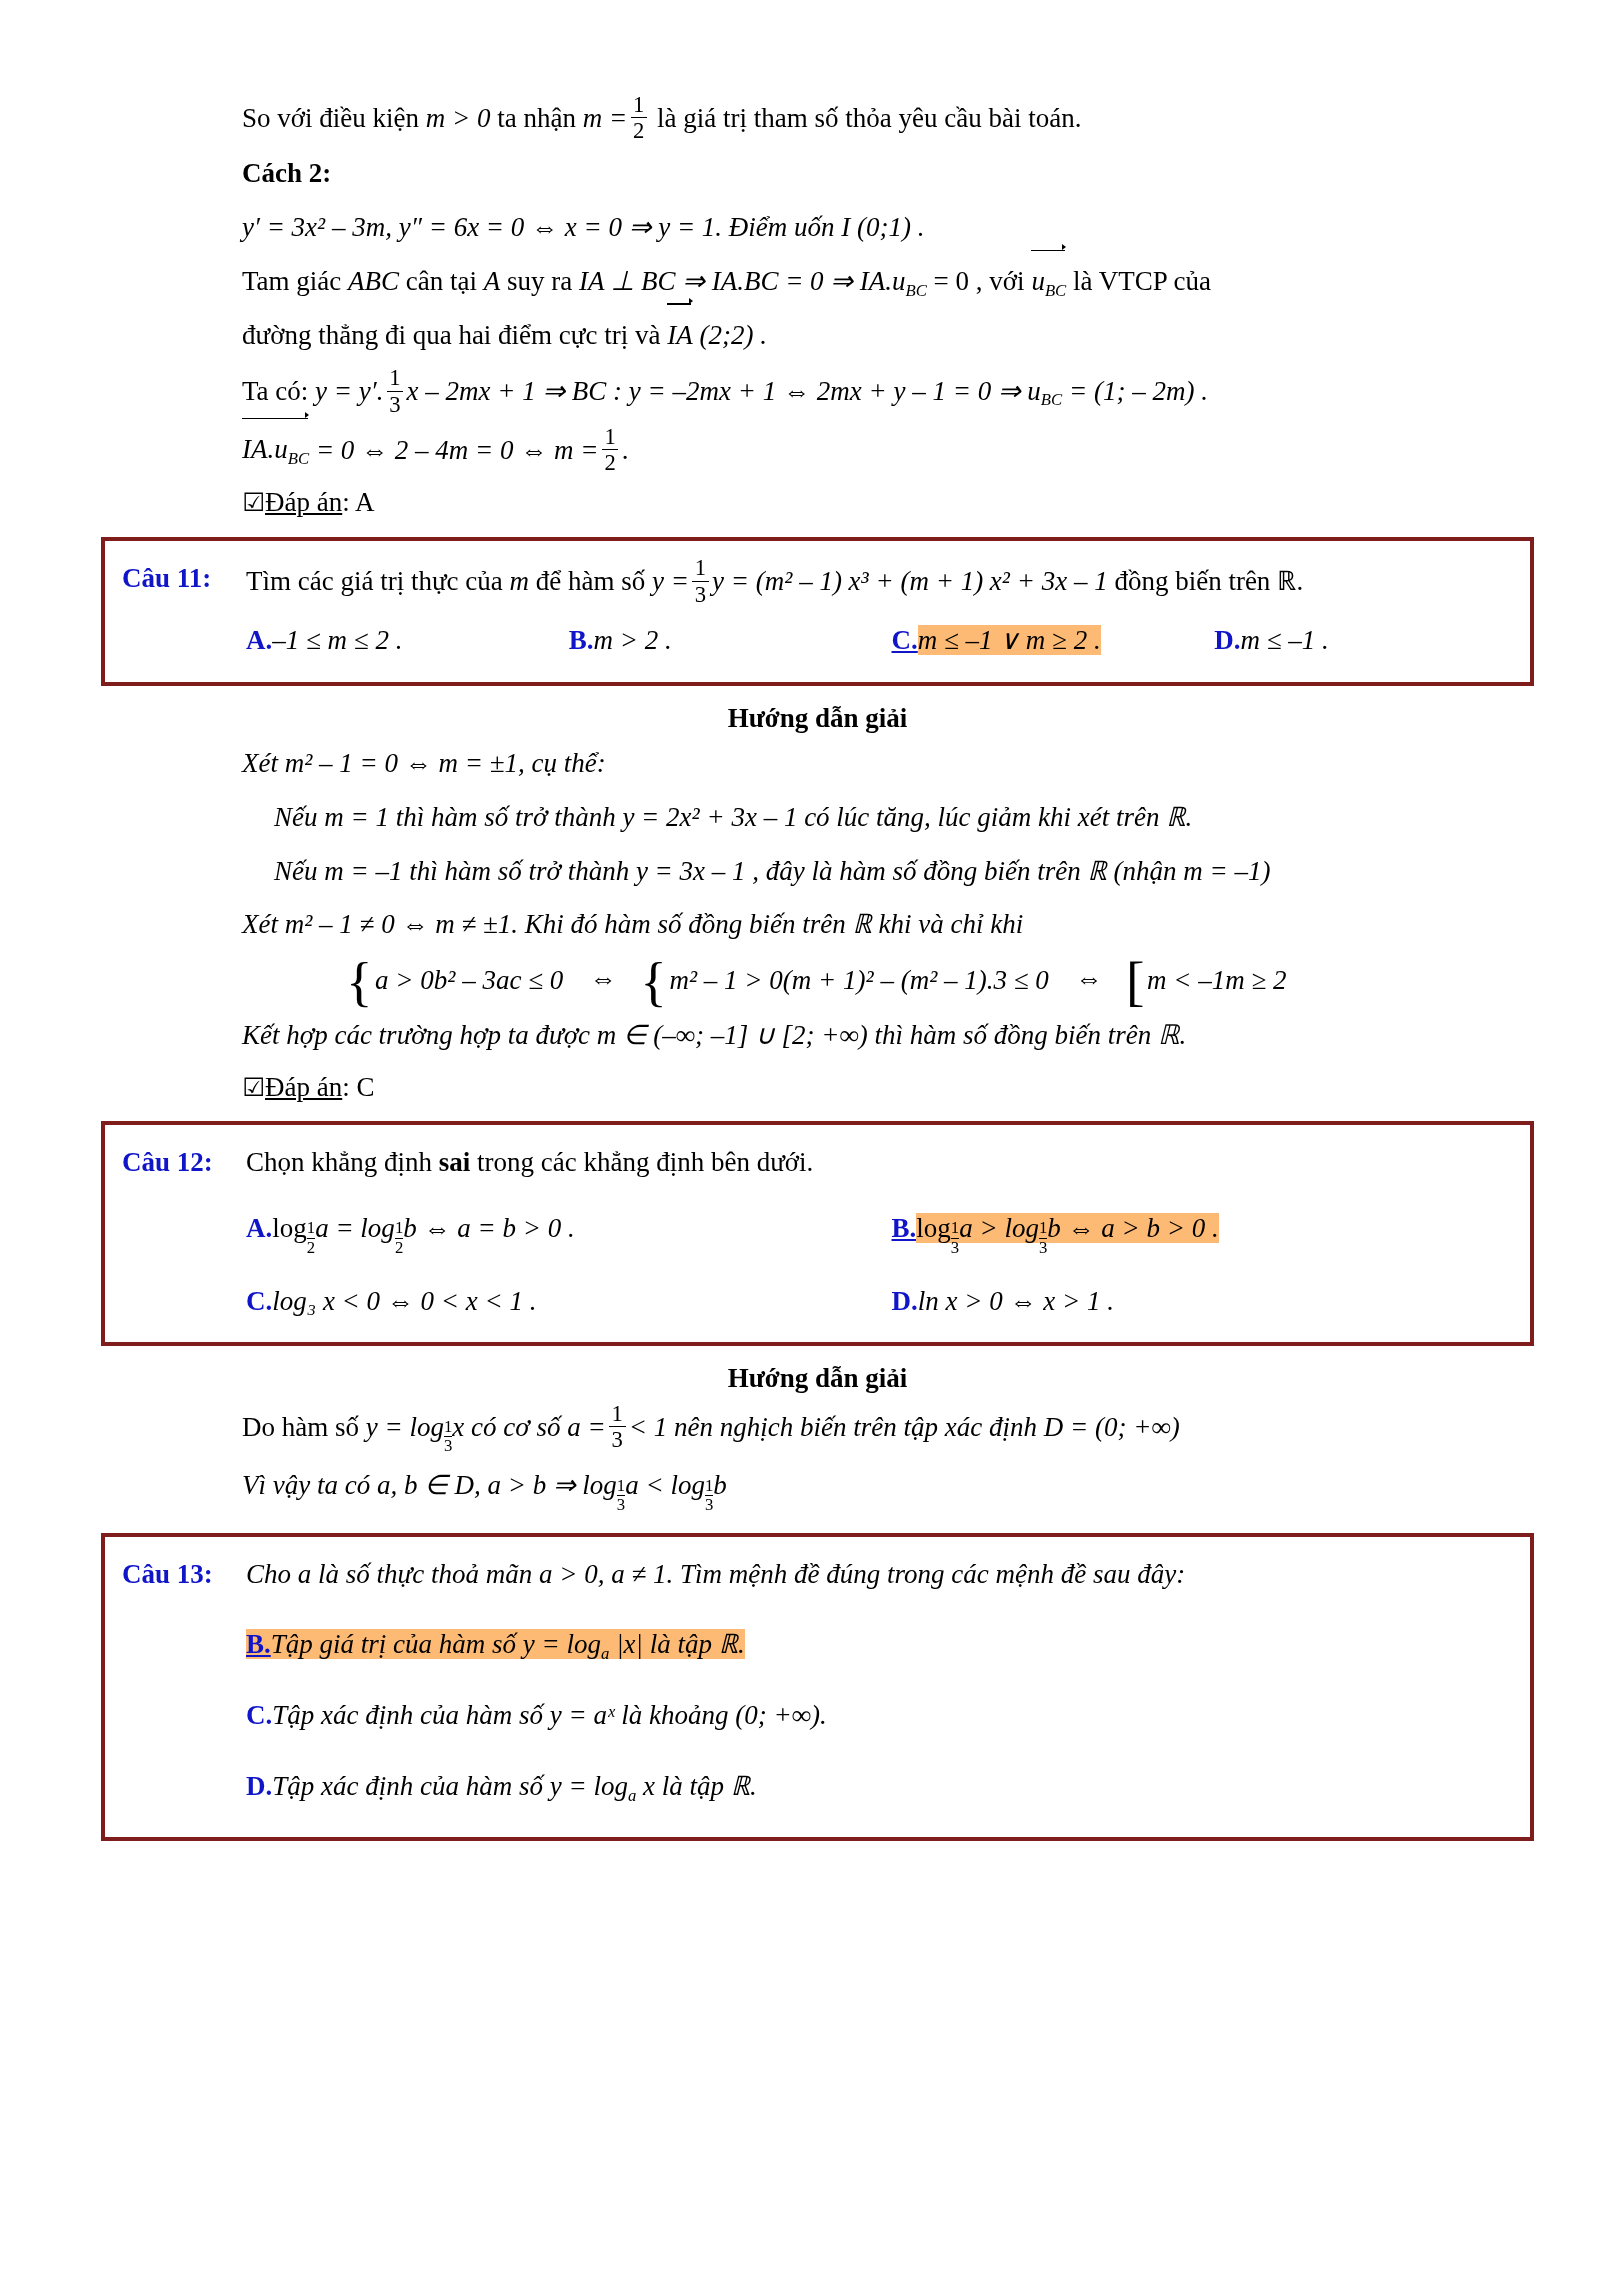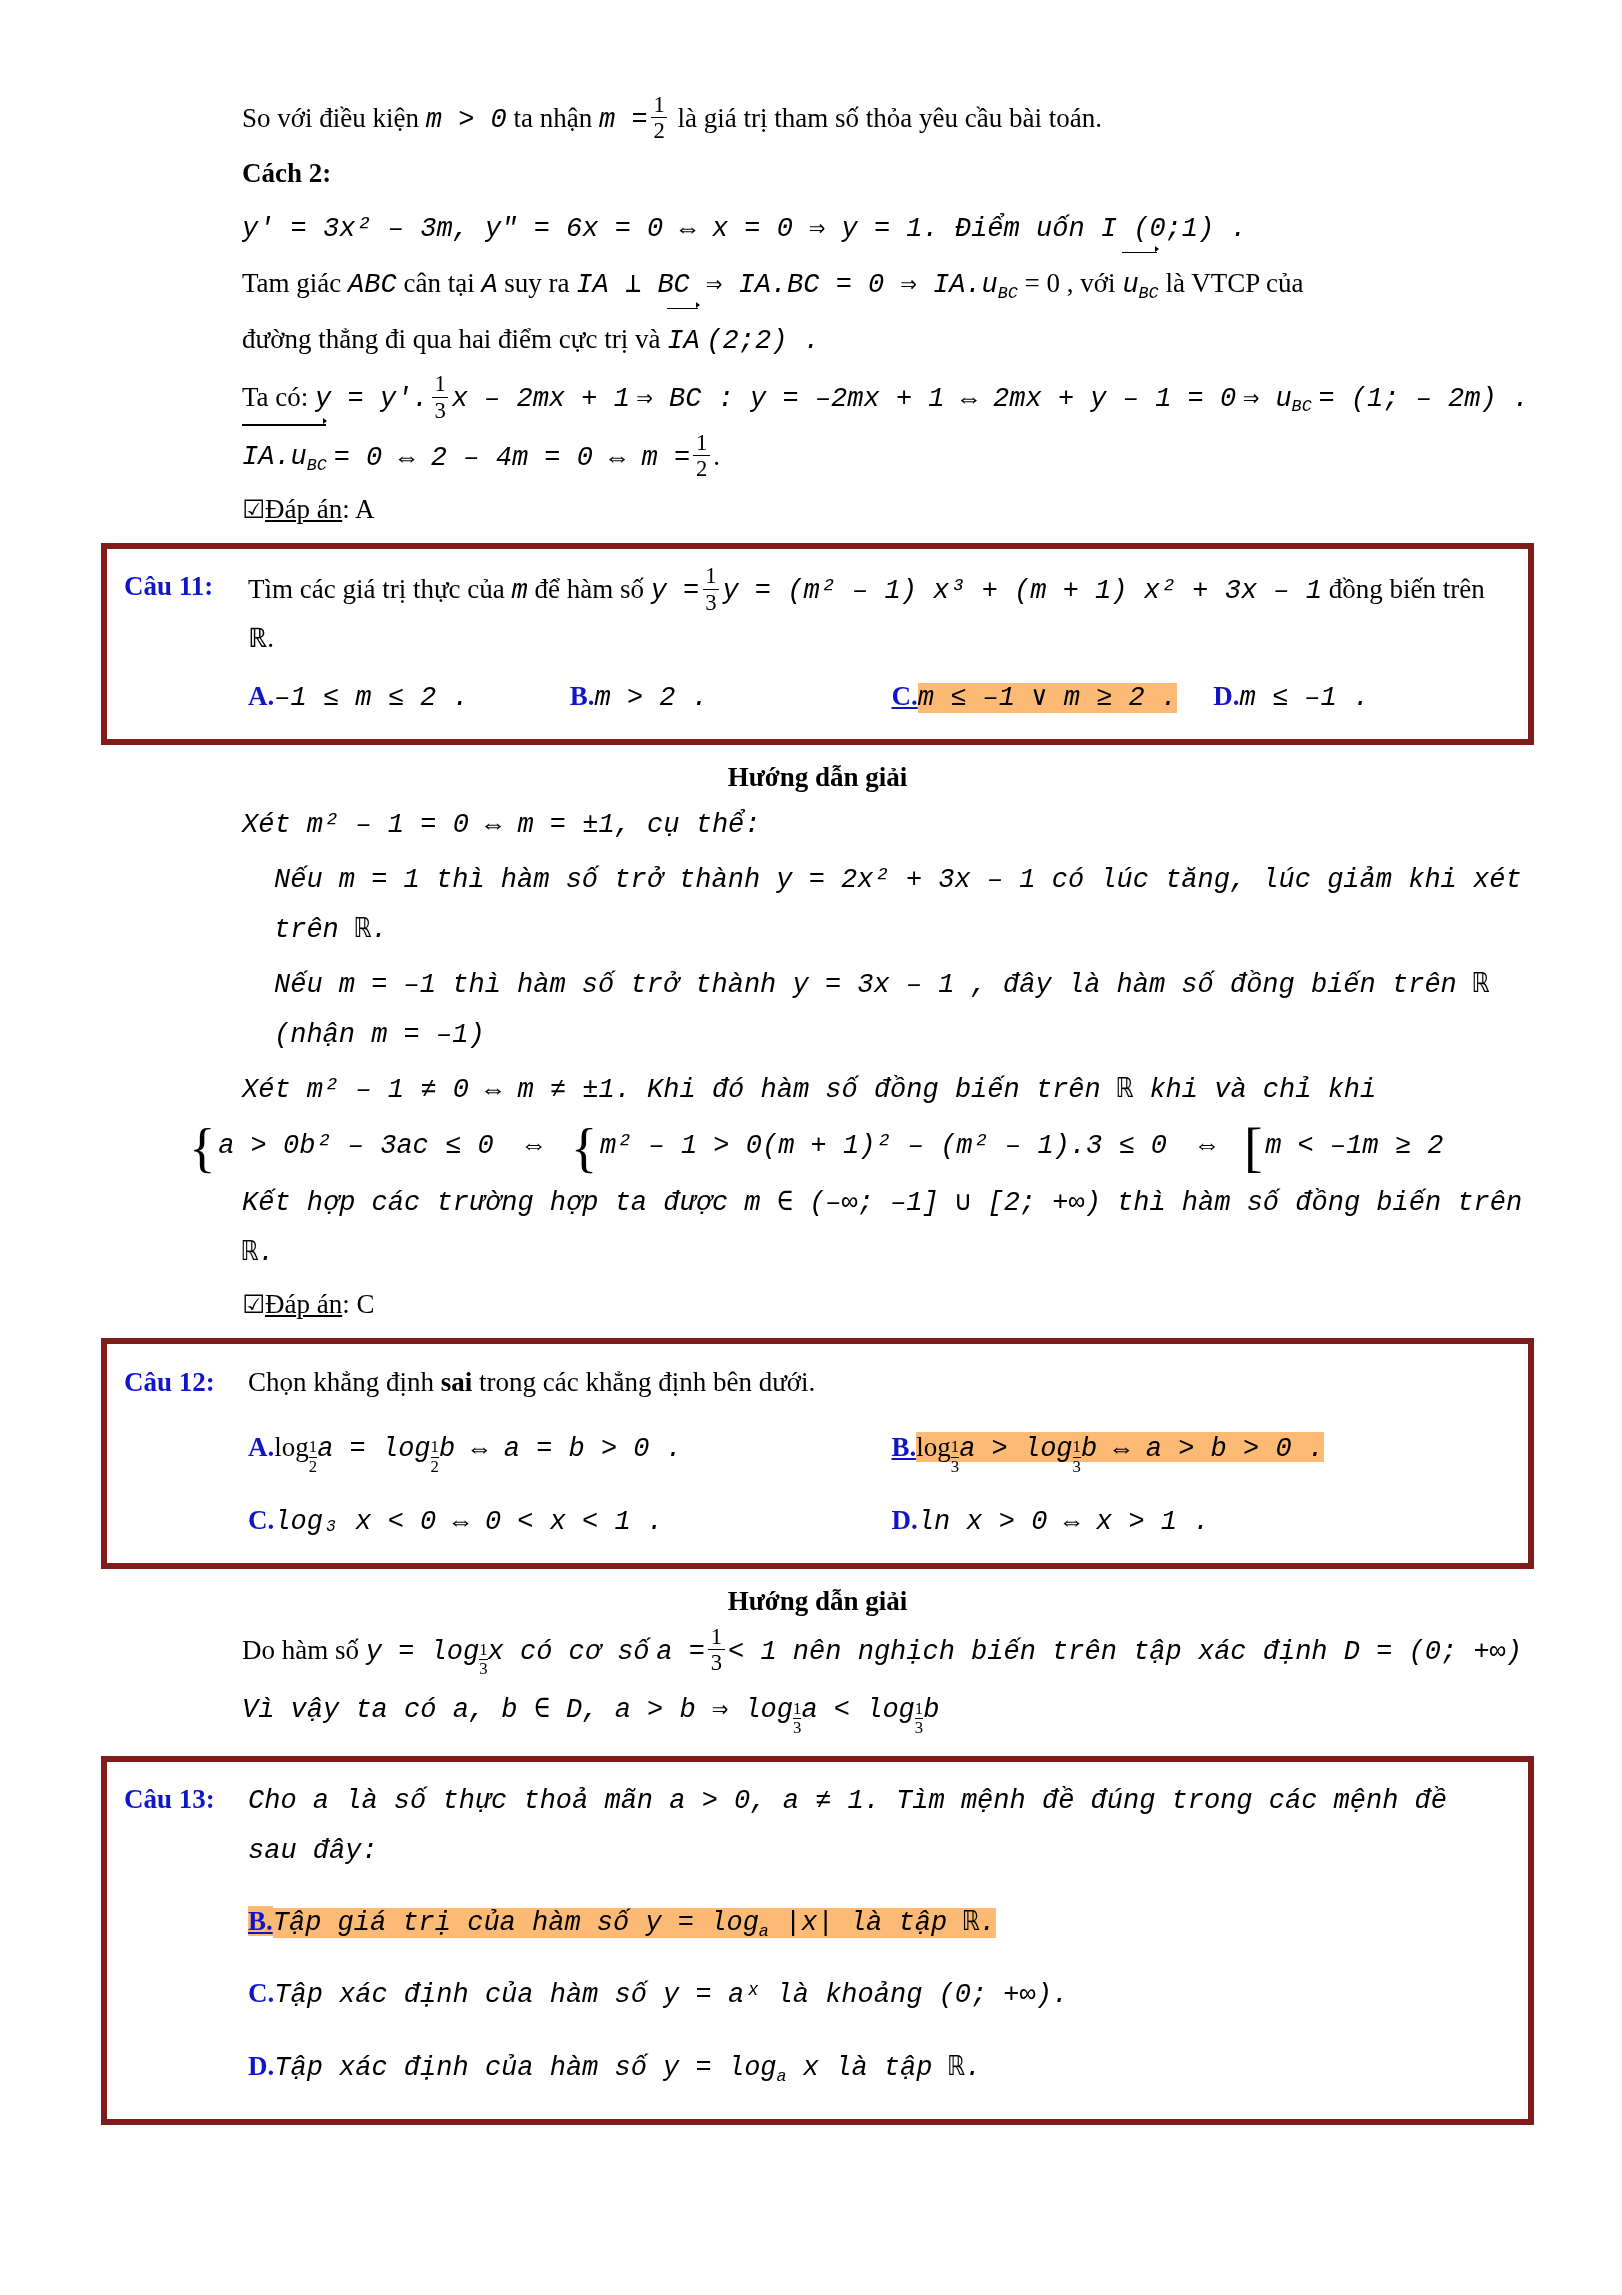"m > 0" .m { font-family: Liberation Mono, monospace -> Liberation Serif, serif }
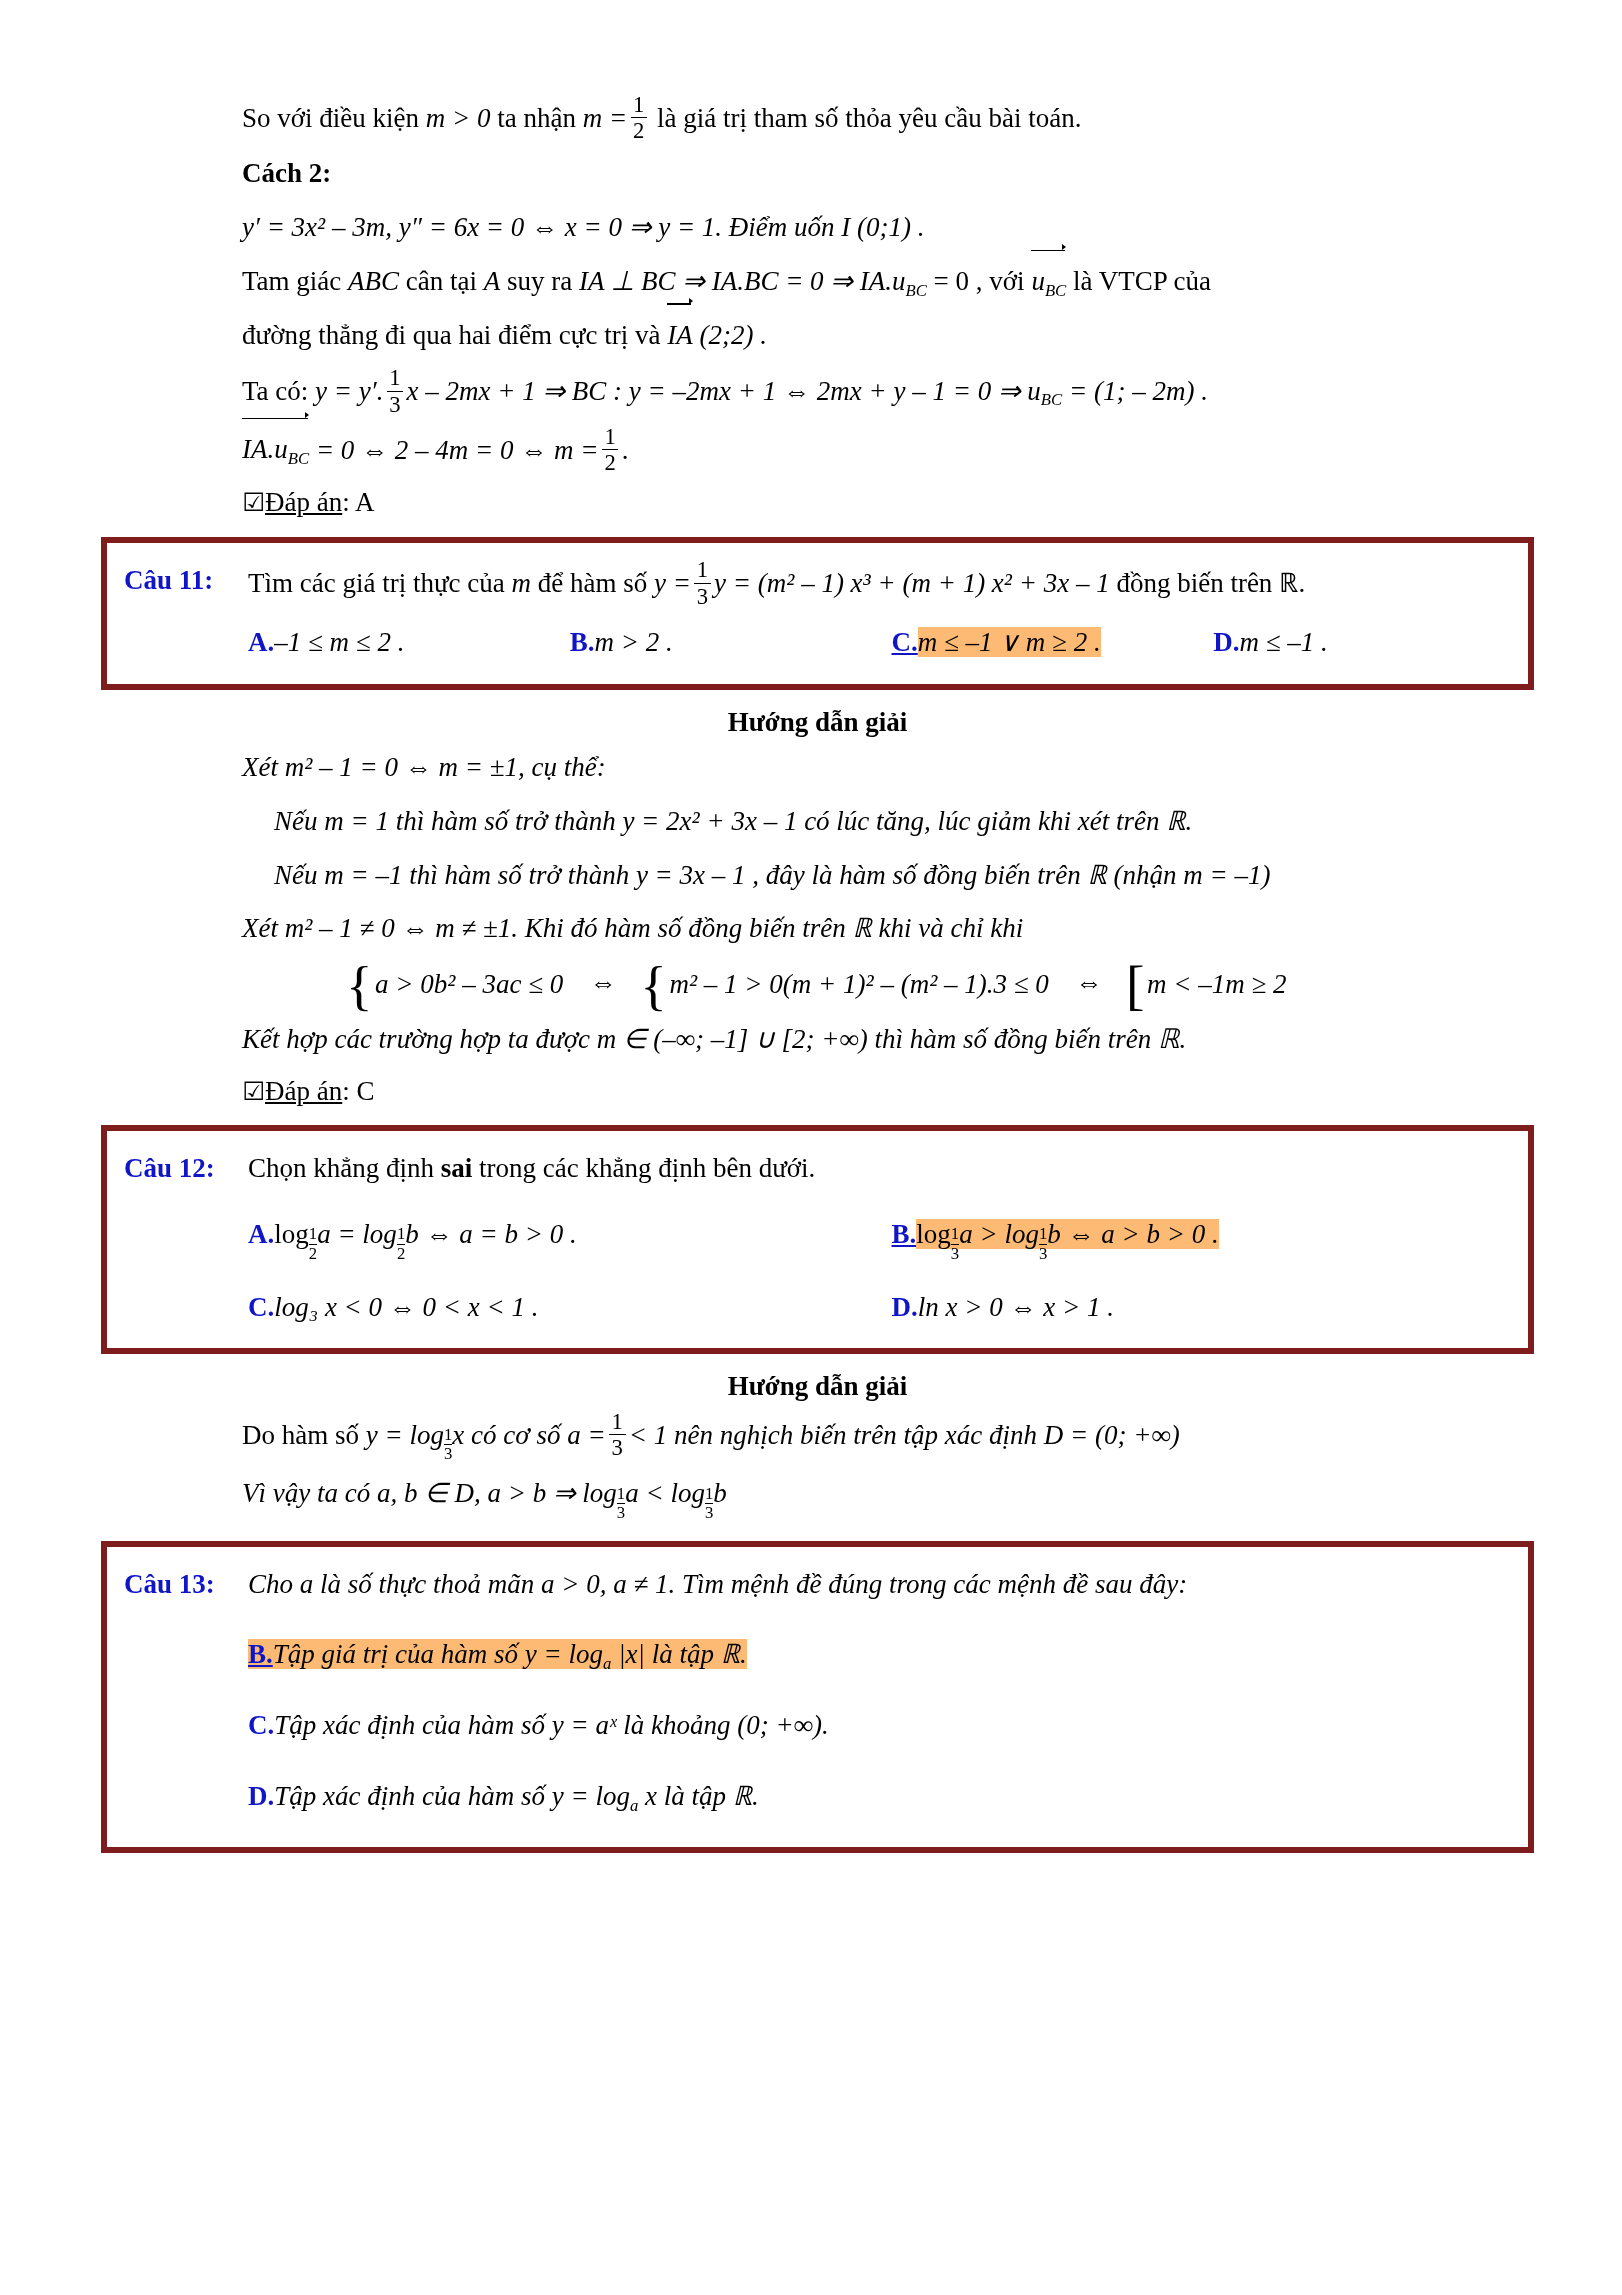"Câu 11:" .qbox { border: 6px solid #7f1d1d -> 4px solid #7f1d1d }
